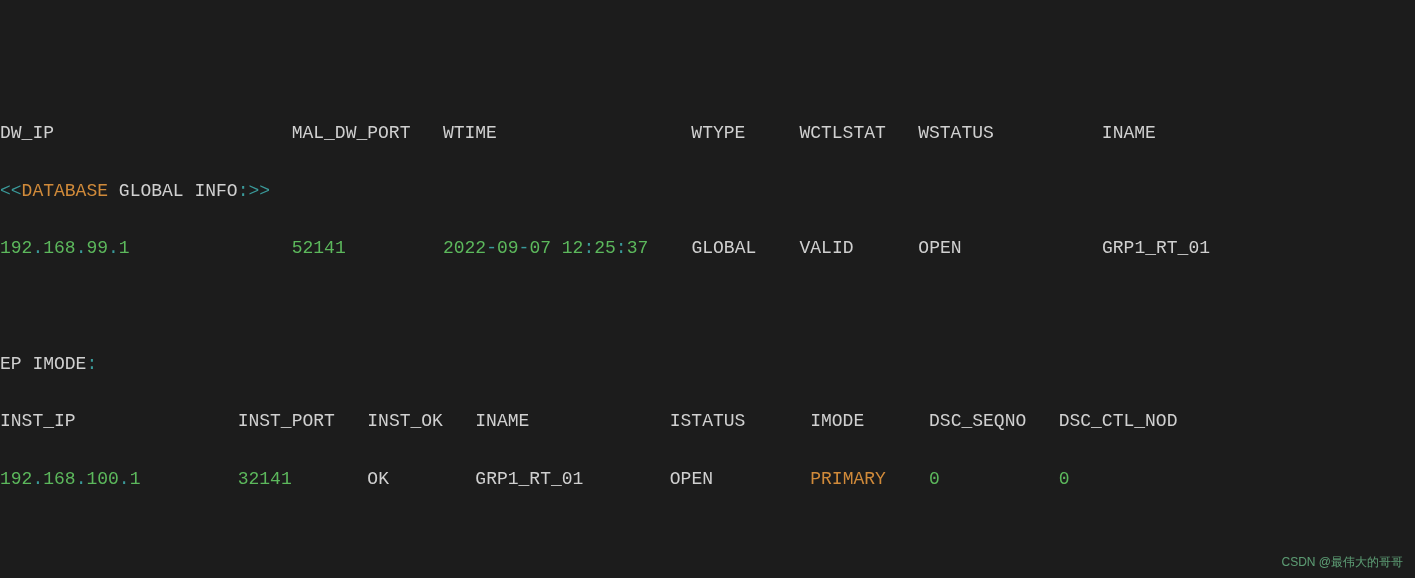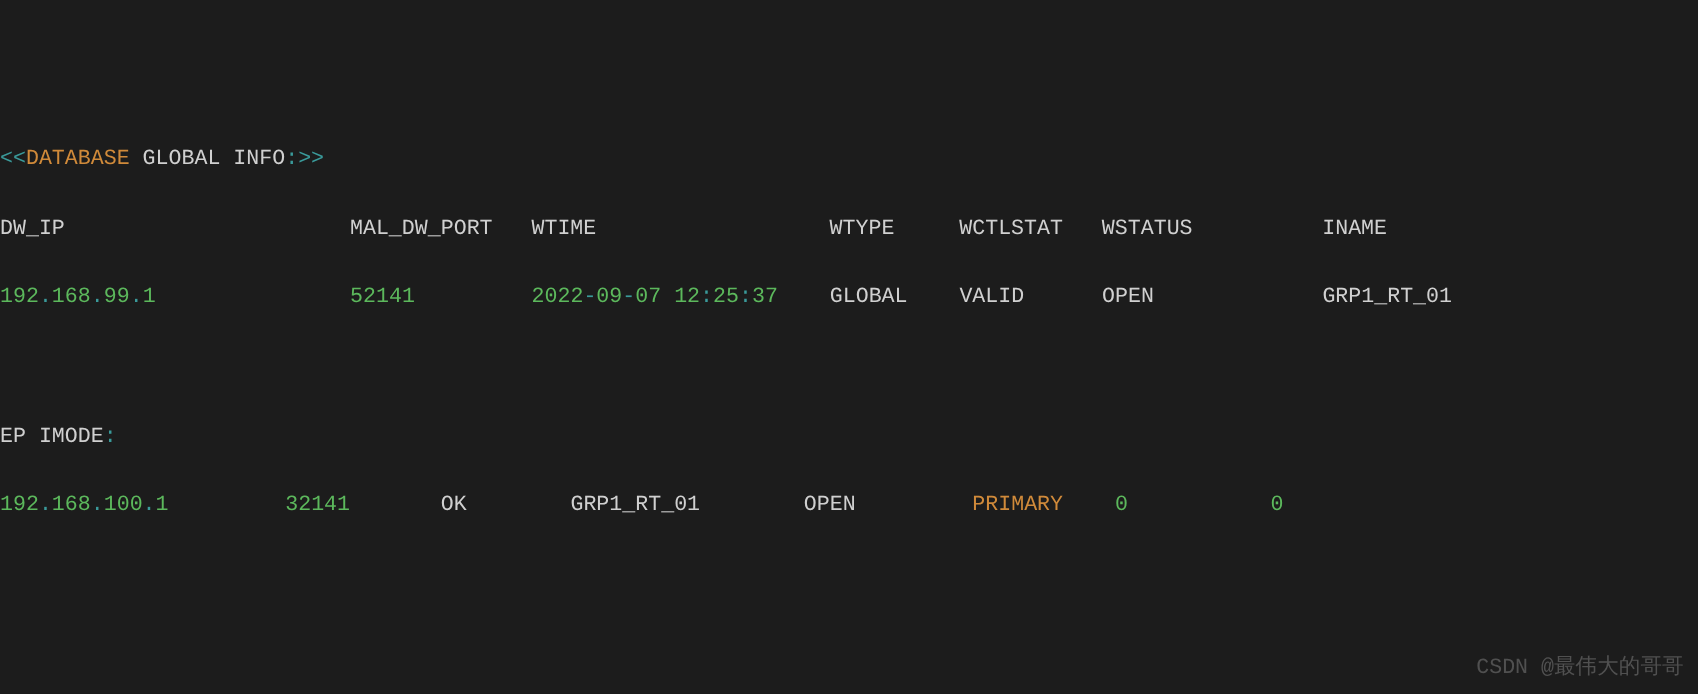"<<DATABASE GLOBAL INFO:>>" div.line { order: before "DW_IP MAL_DW_PORT WTIME WTYPE WCTLSTAT" -> after "DW_IP MAL_DW_PORT WTIME WTYPE WCTLSTAT" }
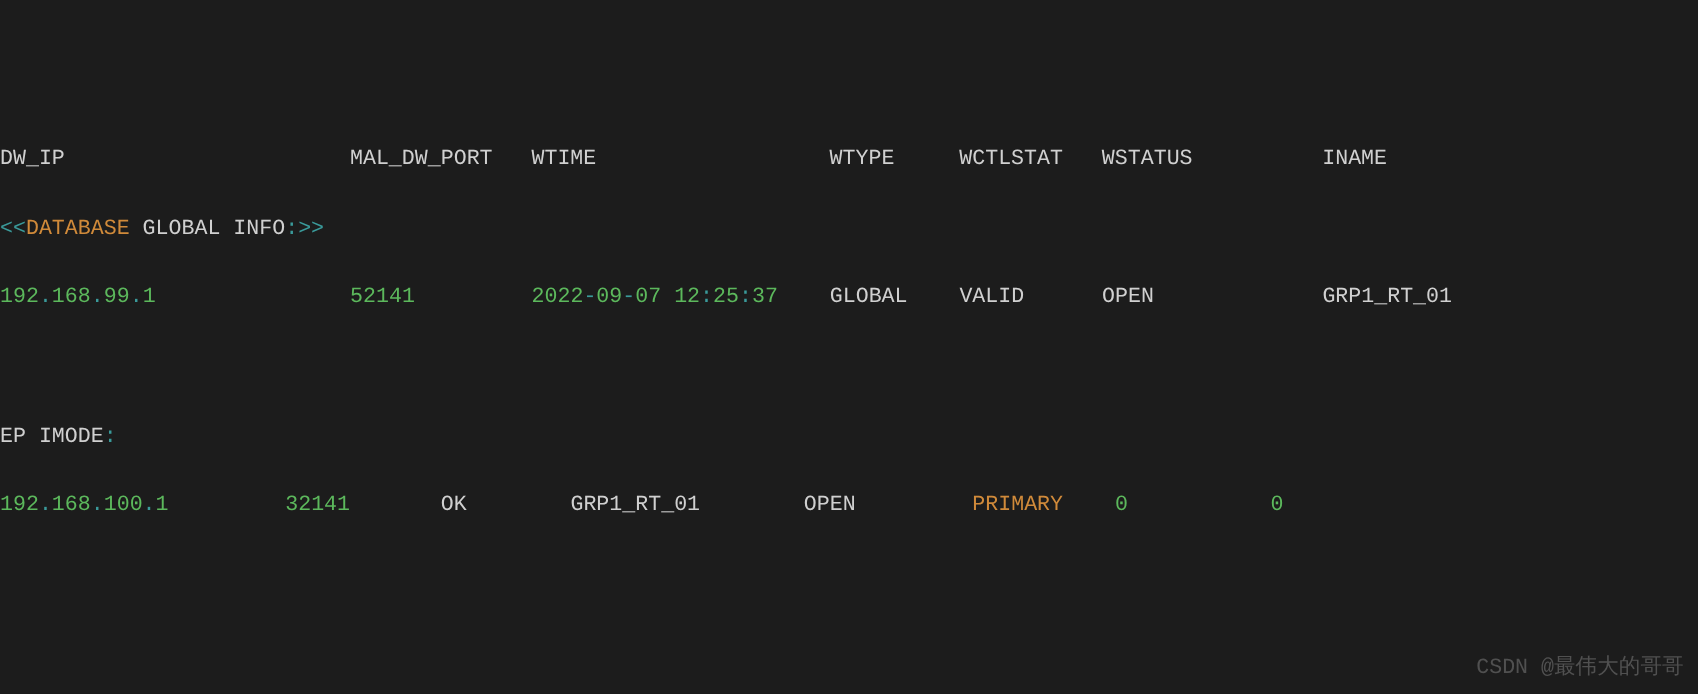"INST_IP INST_PORT INST_OK INAME ISTATUS" div.line { html: none -> <div><span>INST_IP</span> <span>INST_PORT</span> <span>INST_OK</span> <span>INAME</span> <span>ISTATUS</span> <span>IMODE</span> <span>DSC_SEQNO</span> <span>DSC_CTL_NOD</span></div> }
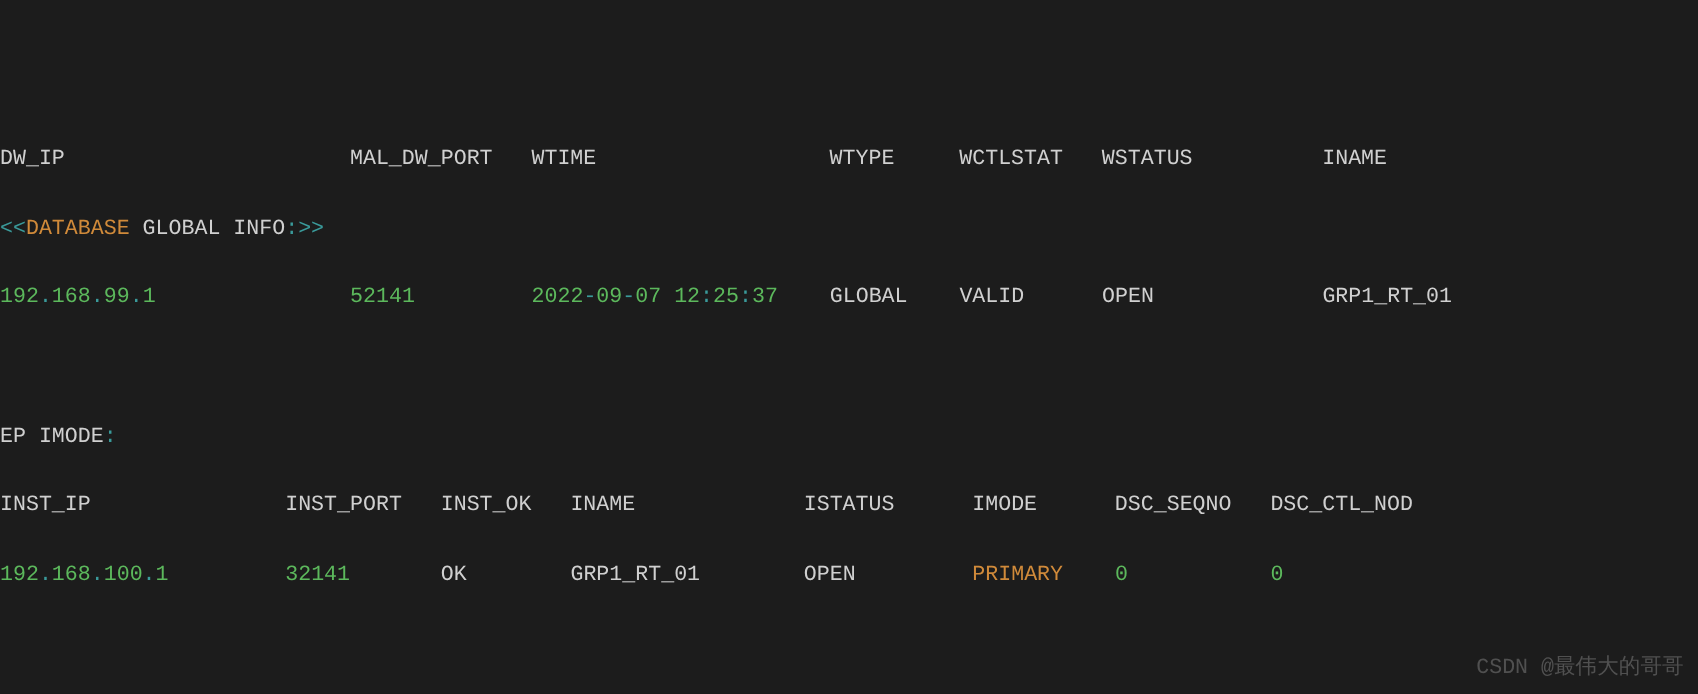"CSDN @最伟大的哥哥" .watermark { color: #737373 -> #86efac; font-family: Liberation Mono, monospace -> Liberation Sans, sans-serif; font-size: 18px -> 12px }
